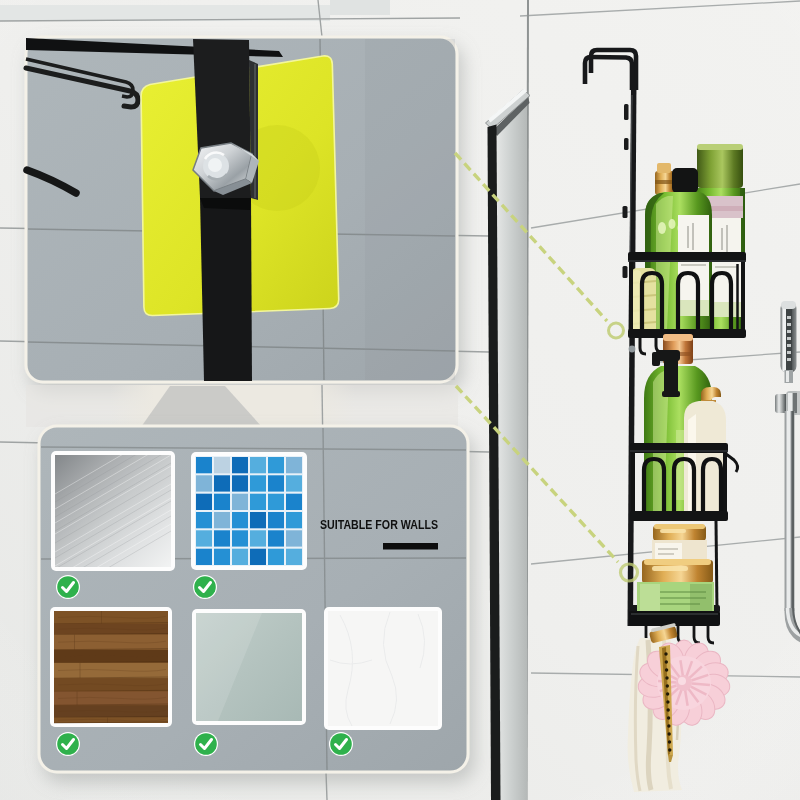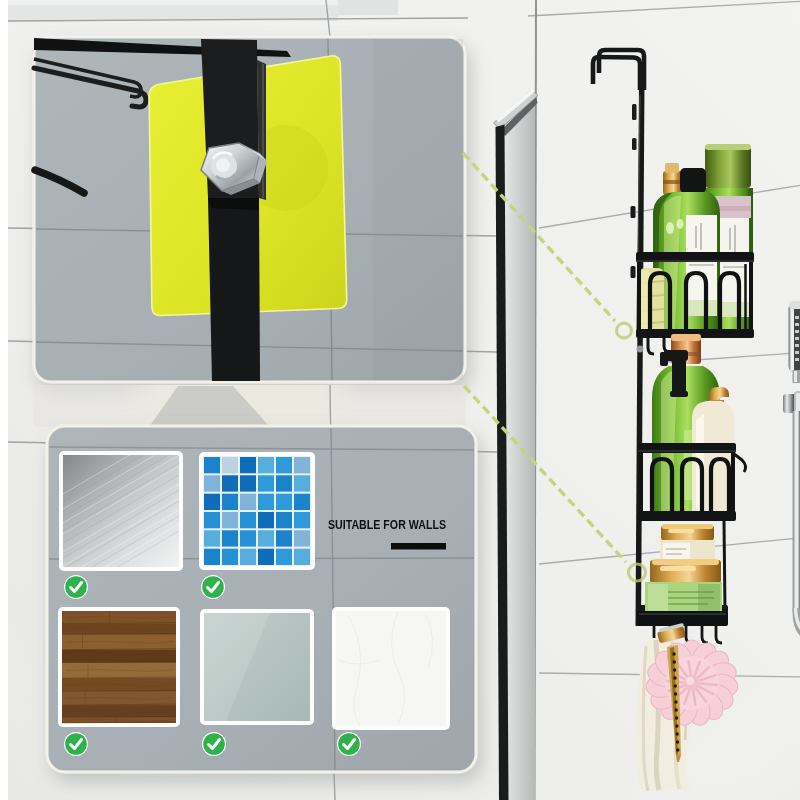"SUITABLE FOR WALLS" #stage { margin-left: 8px -> none }
